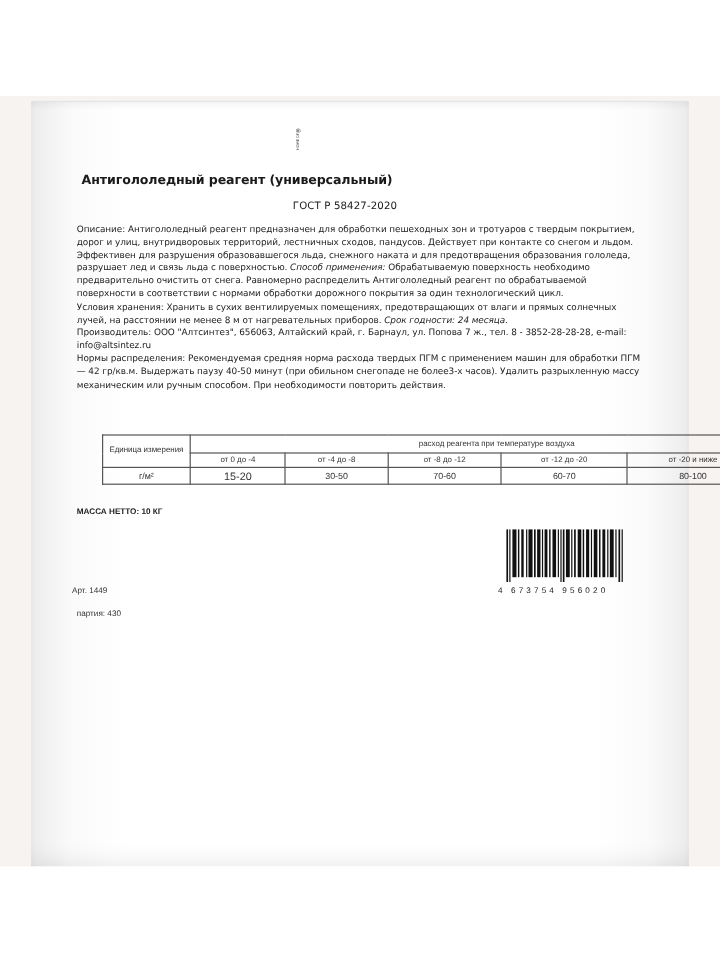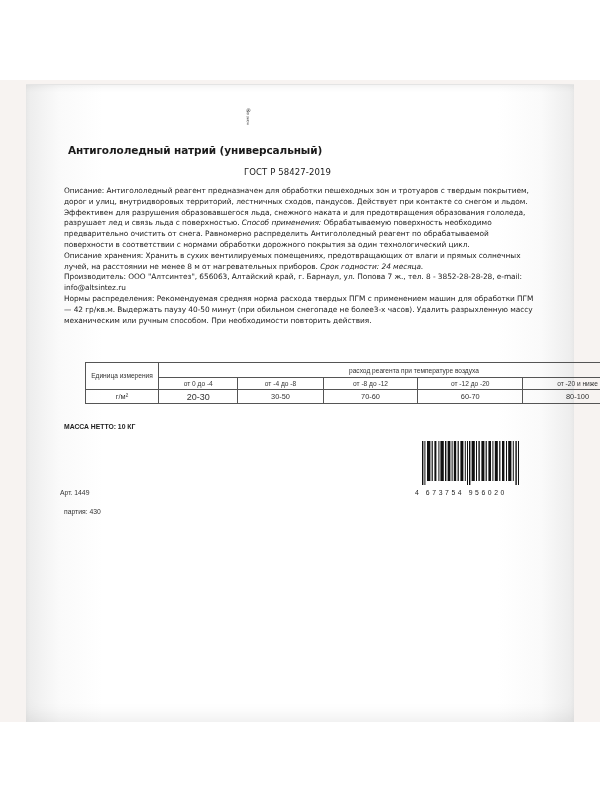"Антигололедный натрий (универсальный)" div.title { text: натрий -> реагент }
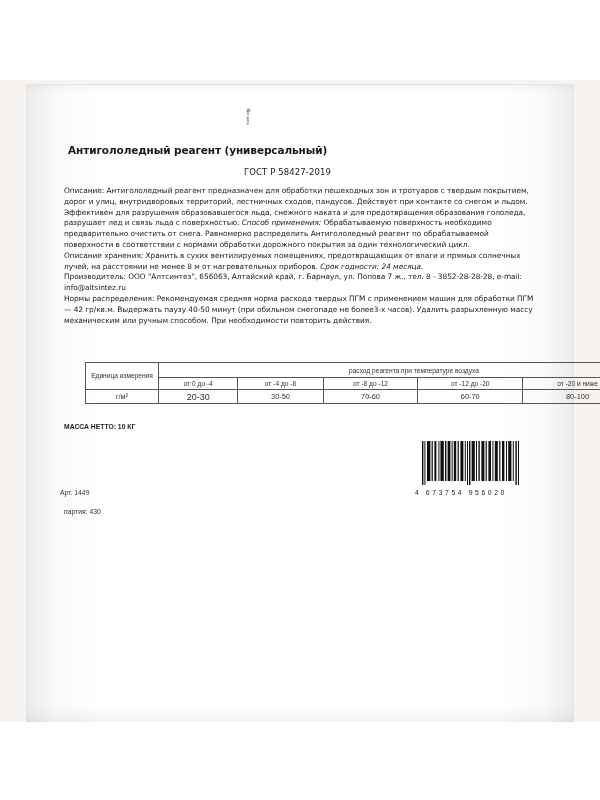"ГОСТ Р 58427-2019" div.gost { text: 58427-2019 -> 58427-2020 }
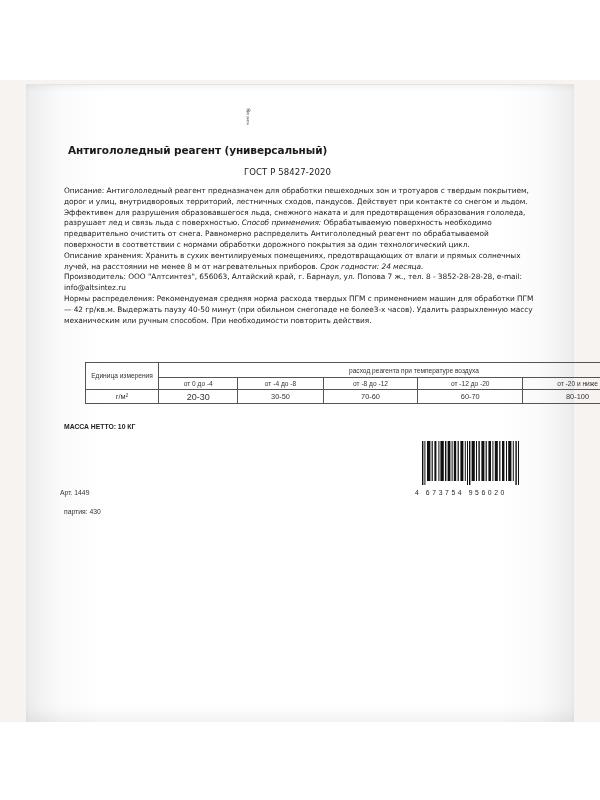"Описание хранения:" span.lbl { text: Описание -> Условия }
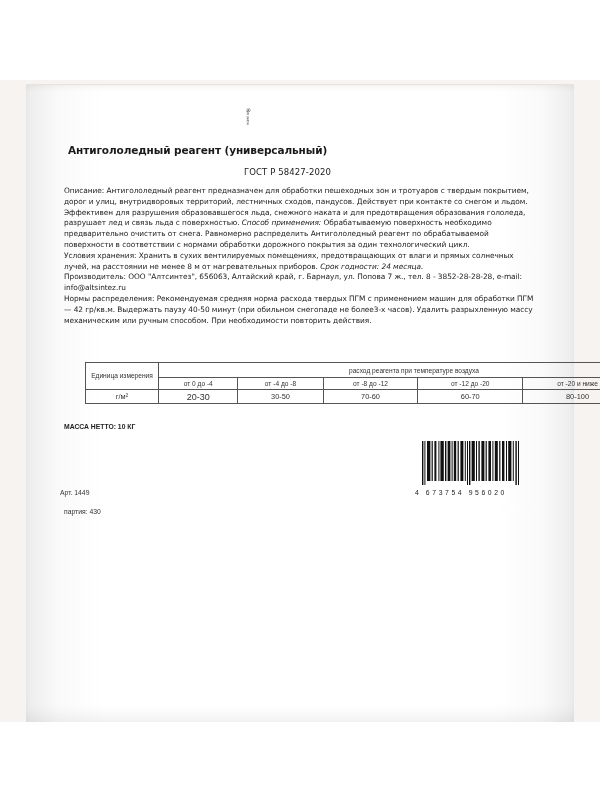"20-30" td.big { text: 20-30 -> 15-20 }
